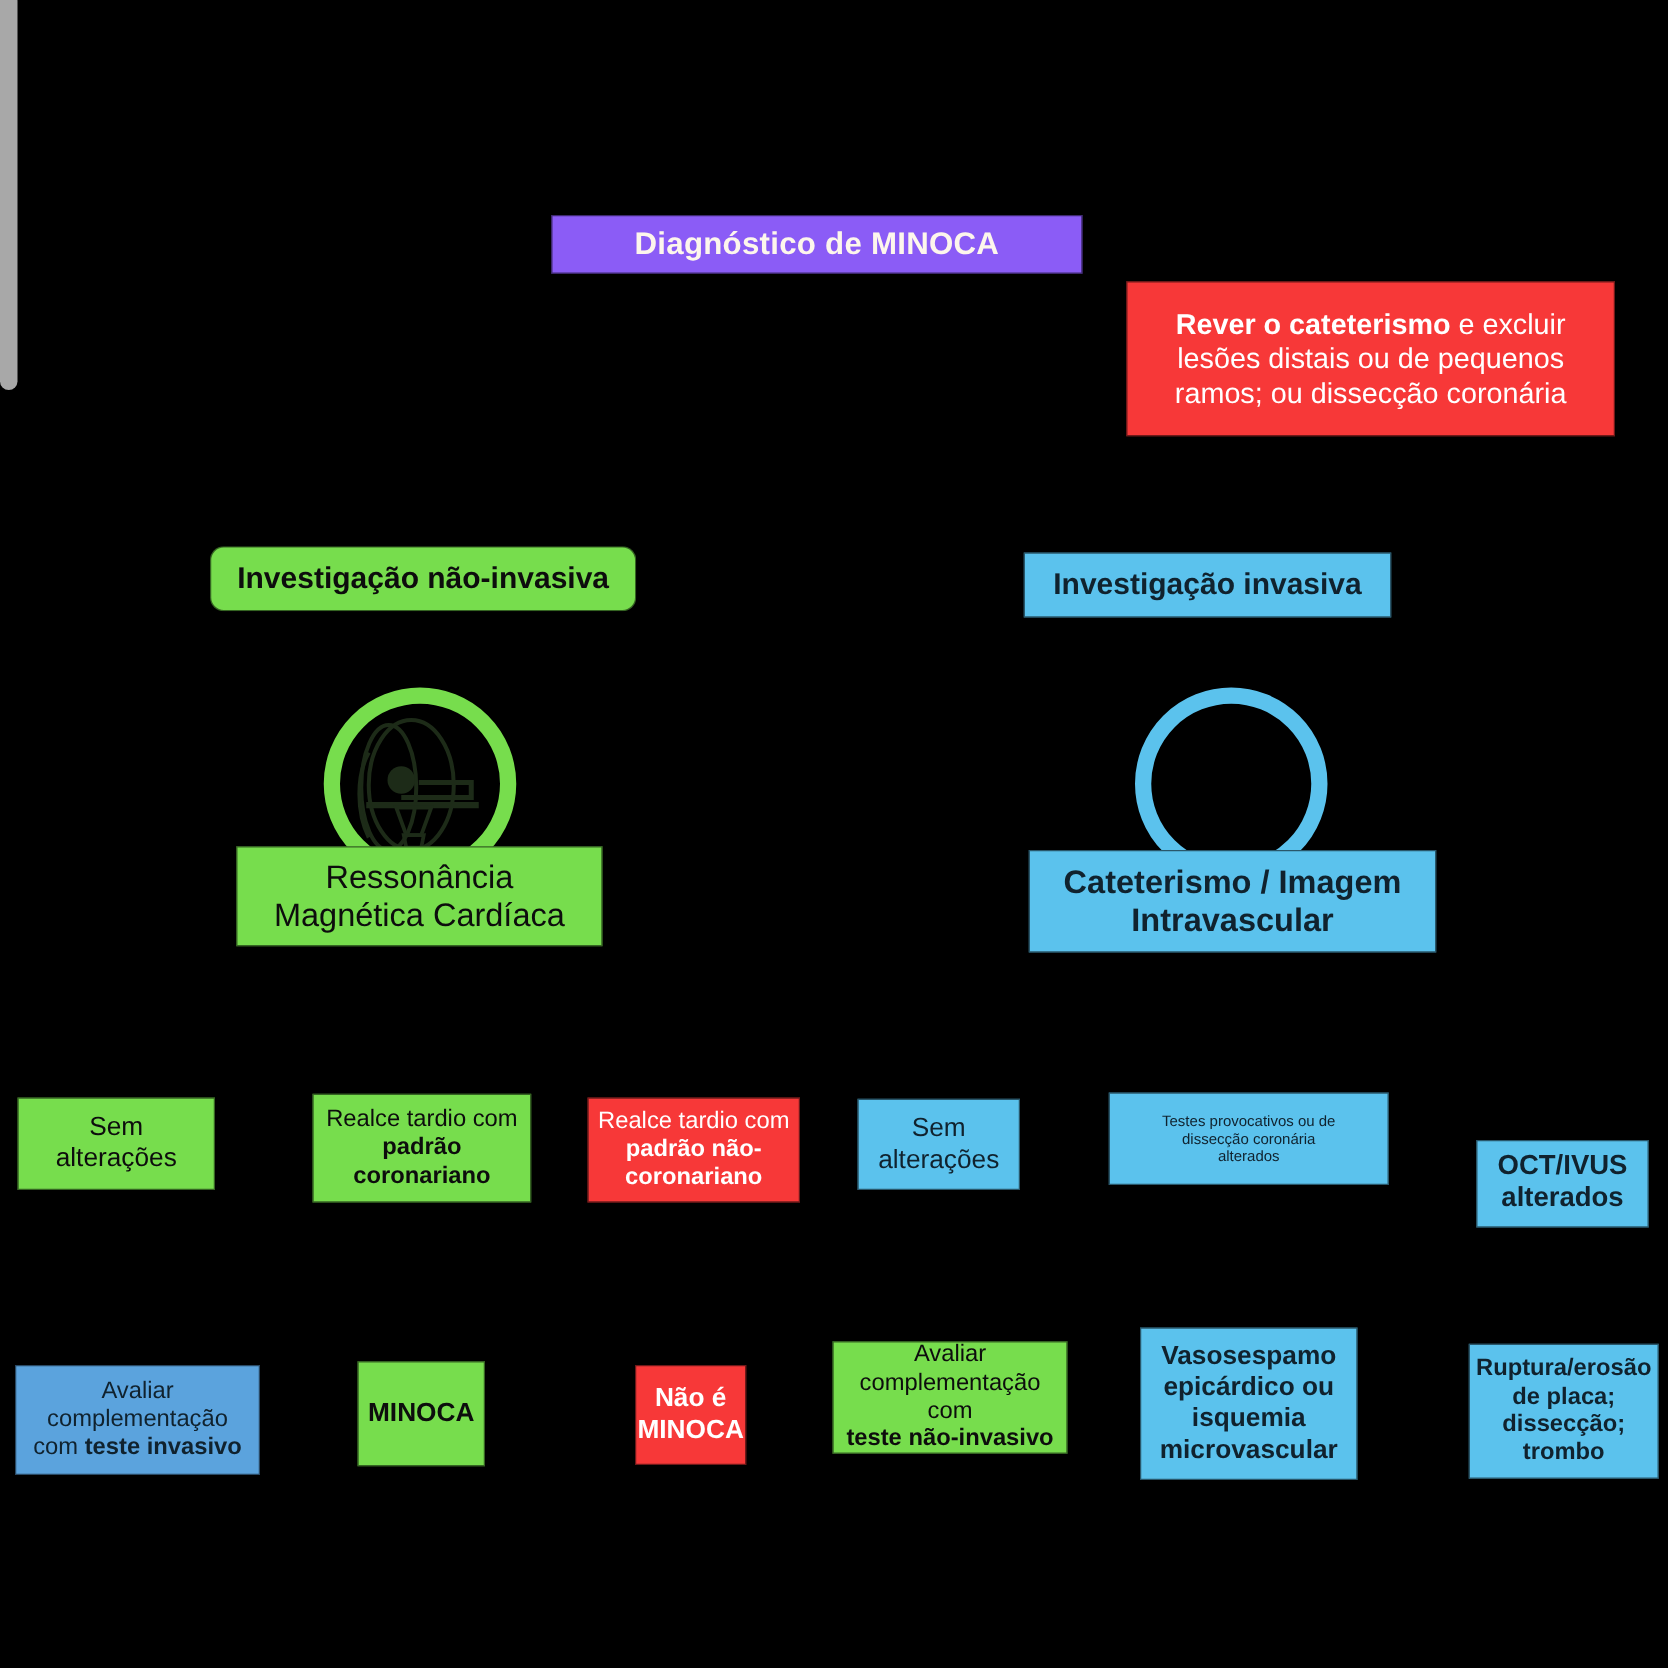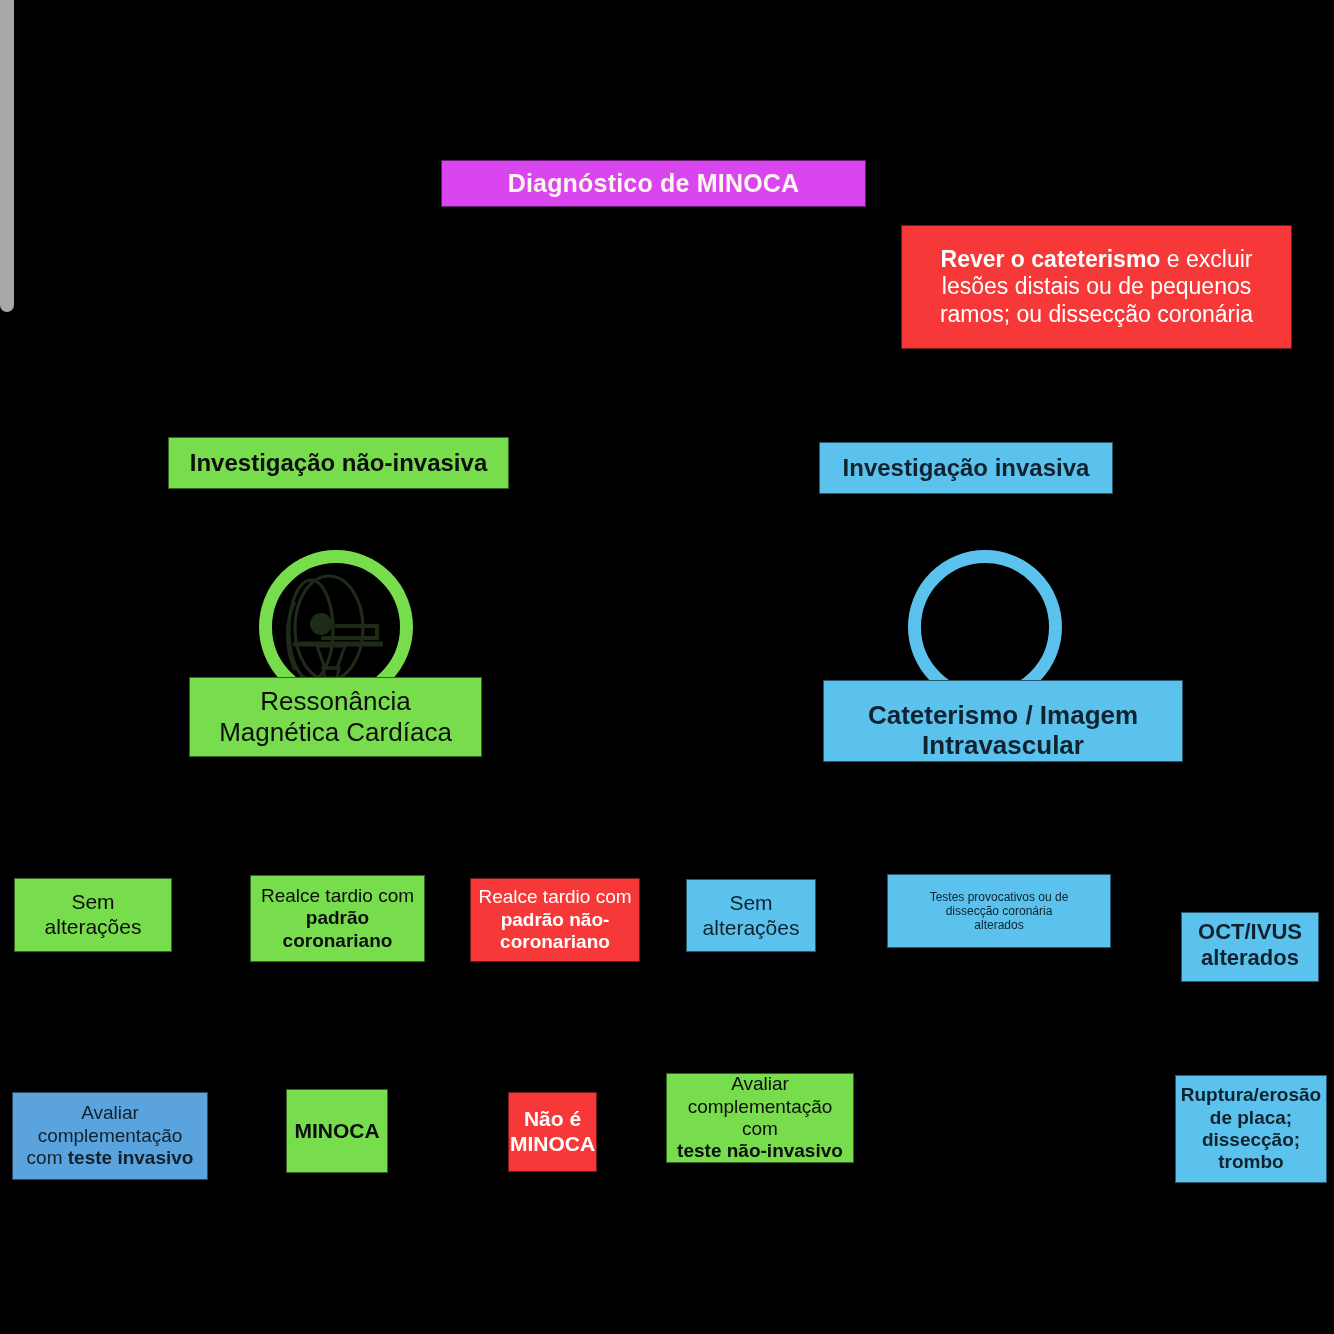"Diagnóstico de MINOCA" .orange { background: #d946ef -> #8b5cf6; margin-top: none -> 12px }
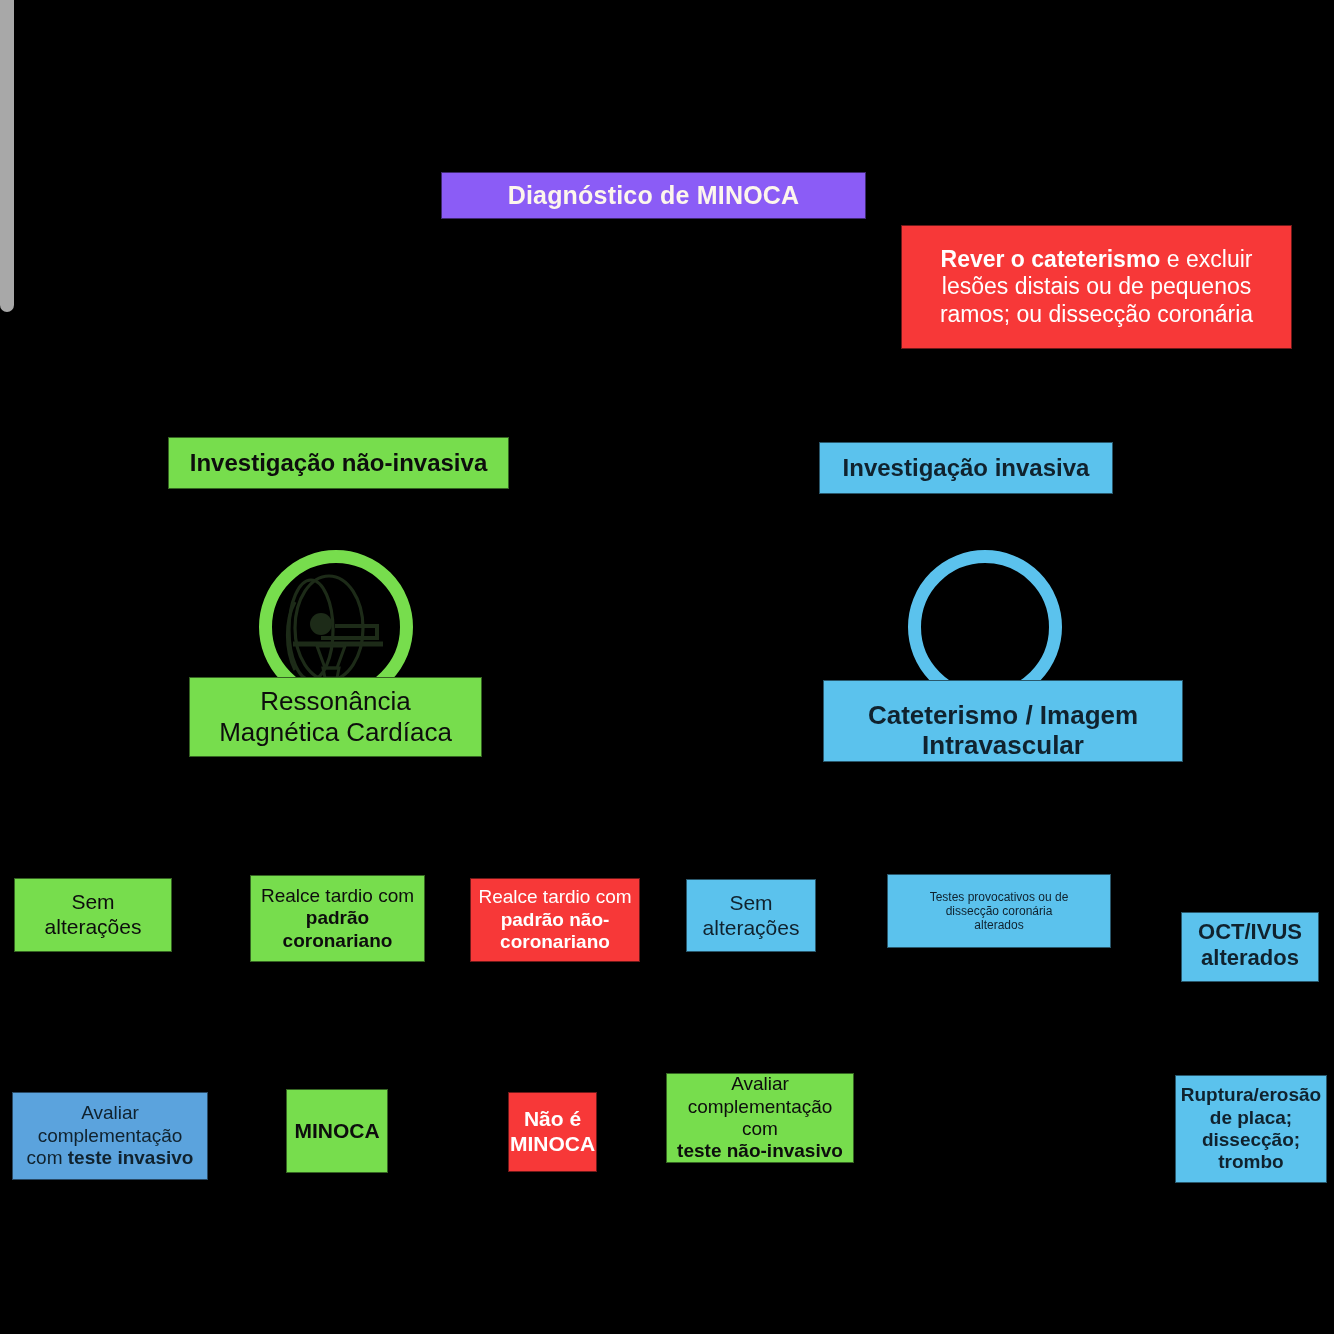"Investigação não-invasiva" .branch-ni { border-radius: none -> 11px }
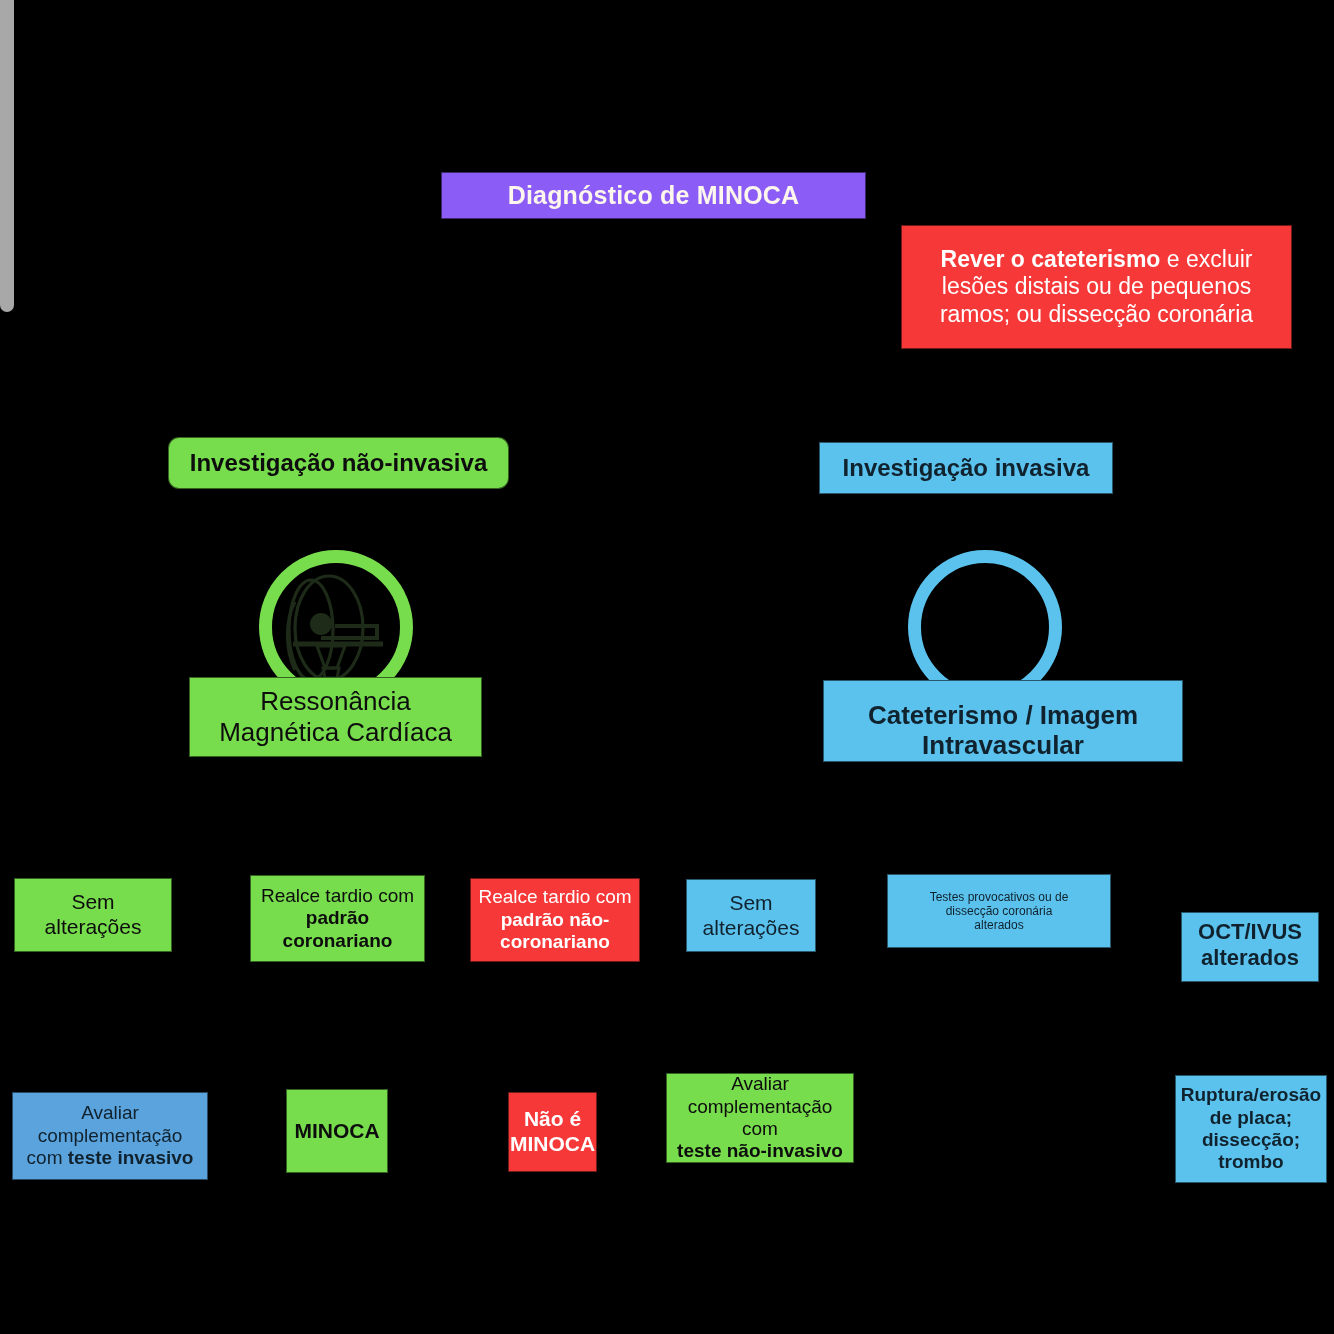"Cateterismo / Imagem" .cath-label { align-items: flex-end -> none; width: 360px -> 326px }
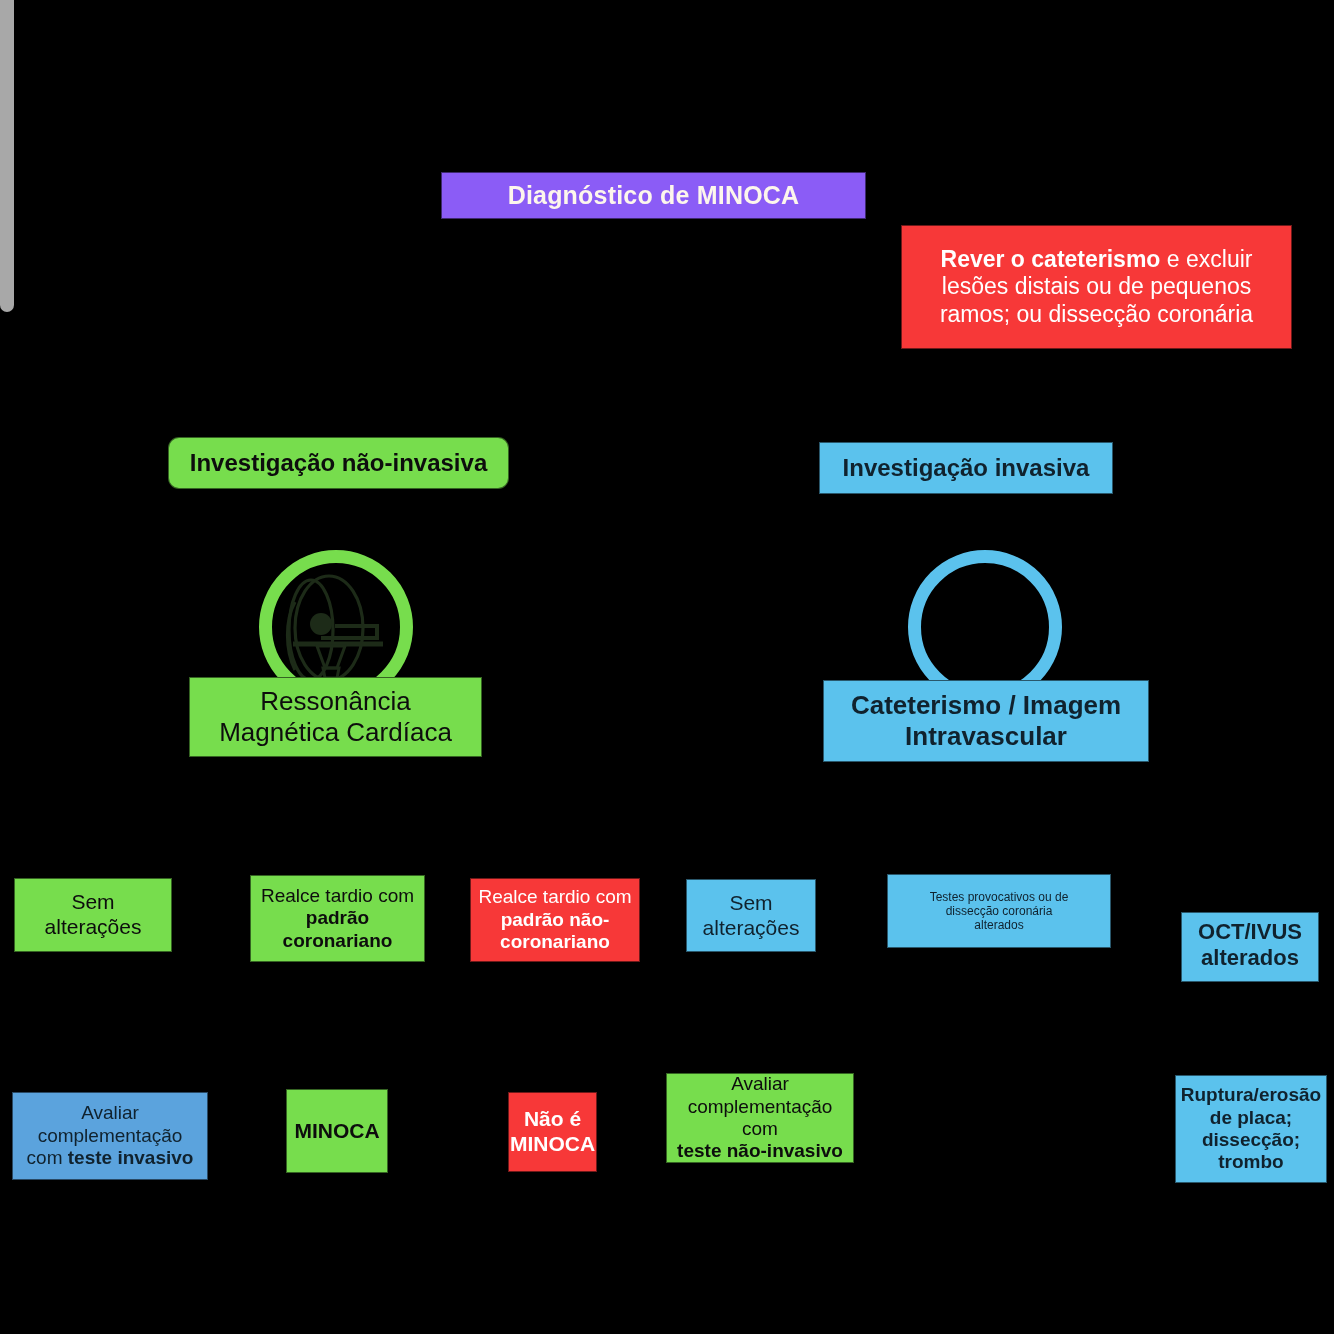"Vasosespamo" div.node { html: none -> <div> <span><span>Vasosespamo</span><br><span>epicárdico ou</span><br><span>isquemia</span><br><span>microvascular</span></span> </div> }
